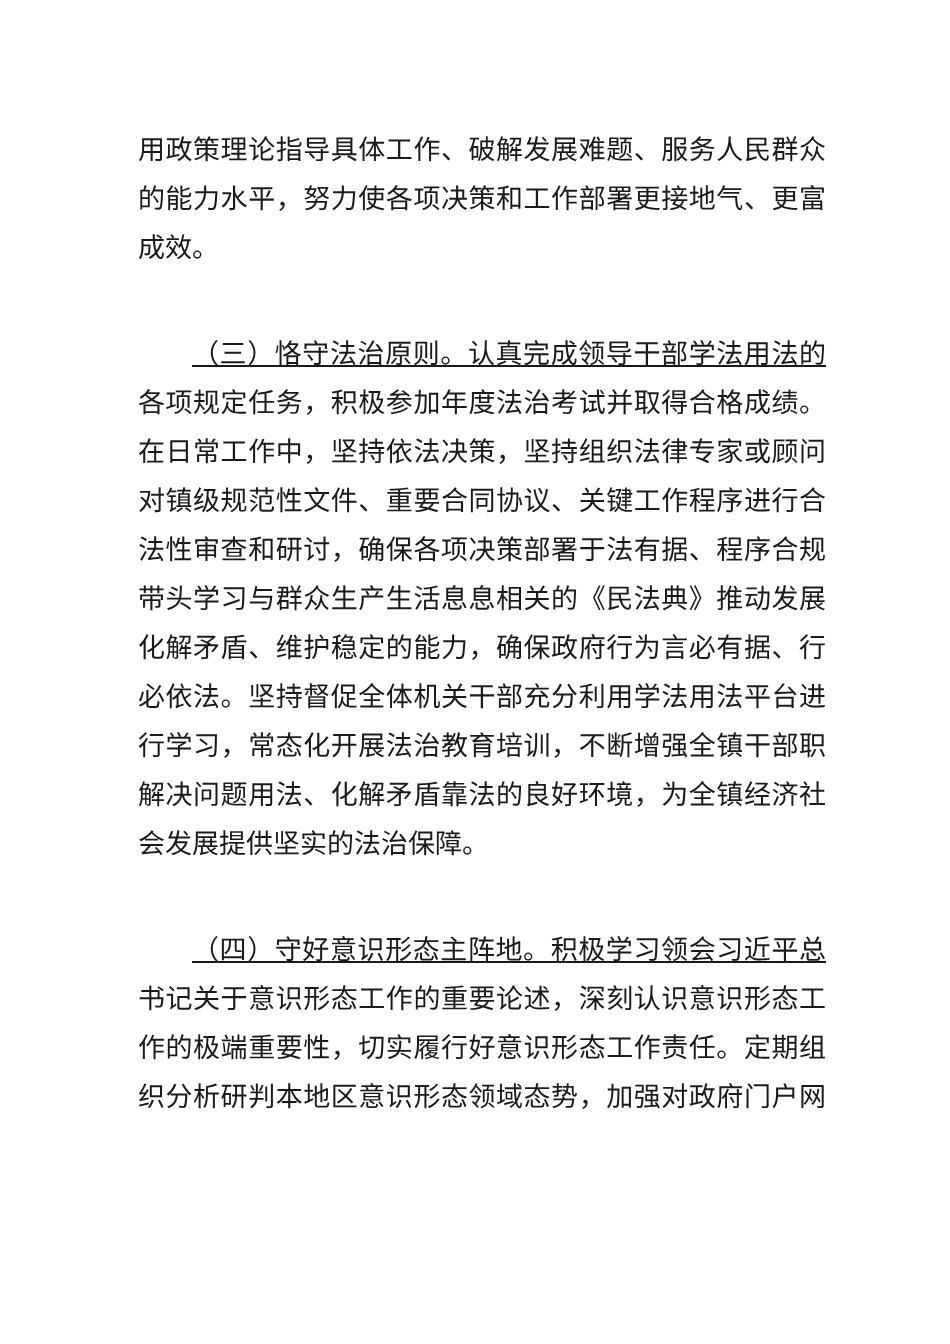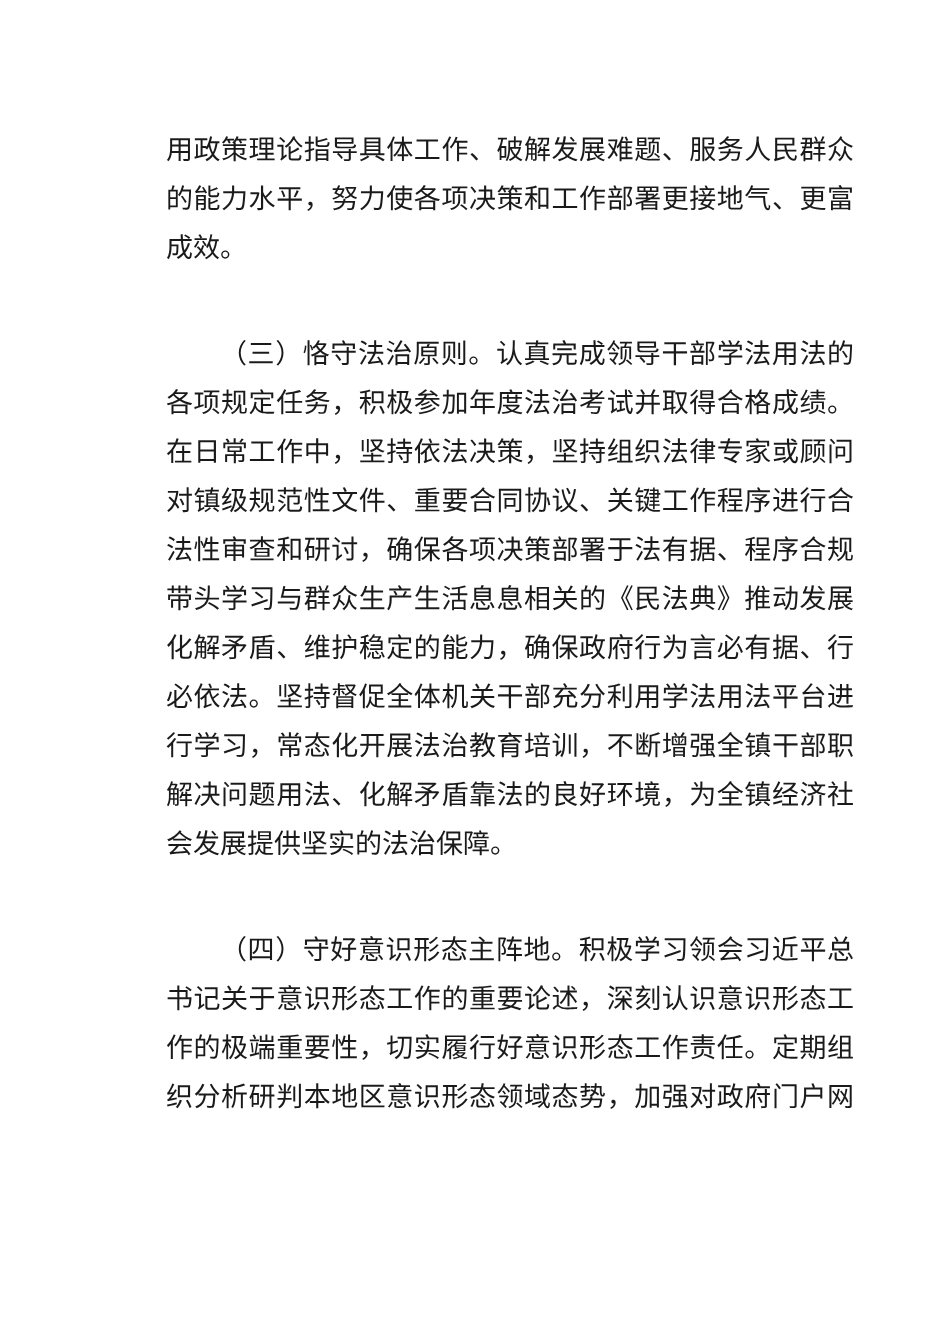"用政策理论指导具体工作、破解发展难题、服务人民群众" .doc-body { margin-left: 28px -> none }
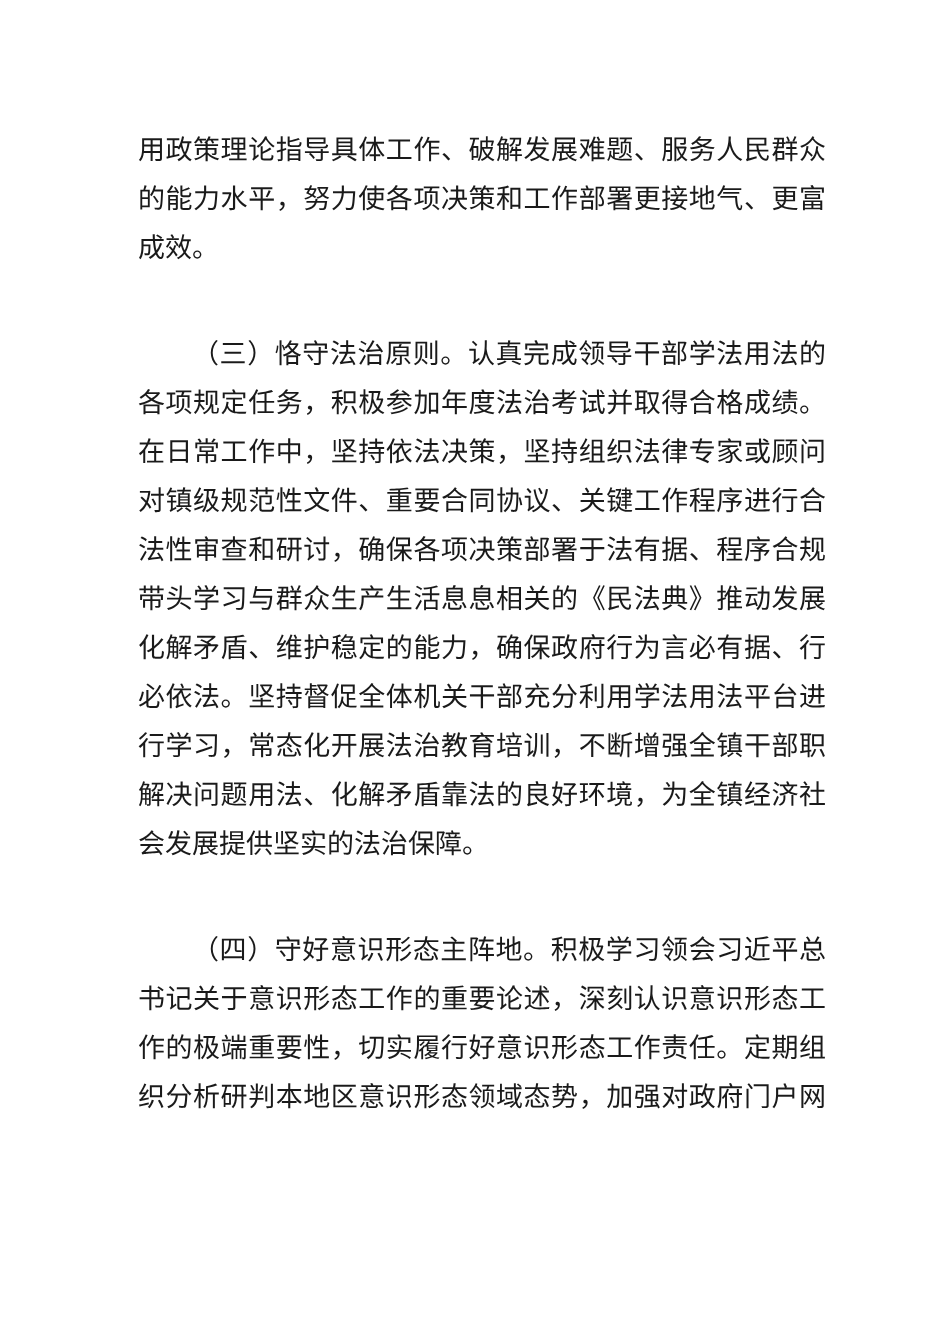"（三）恪守法治原则。认真完成领导干部学法用法的" .line.indent { text-decoration: none -> underline }
